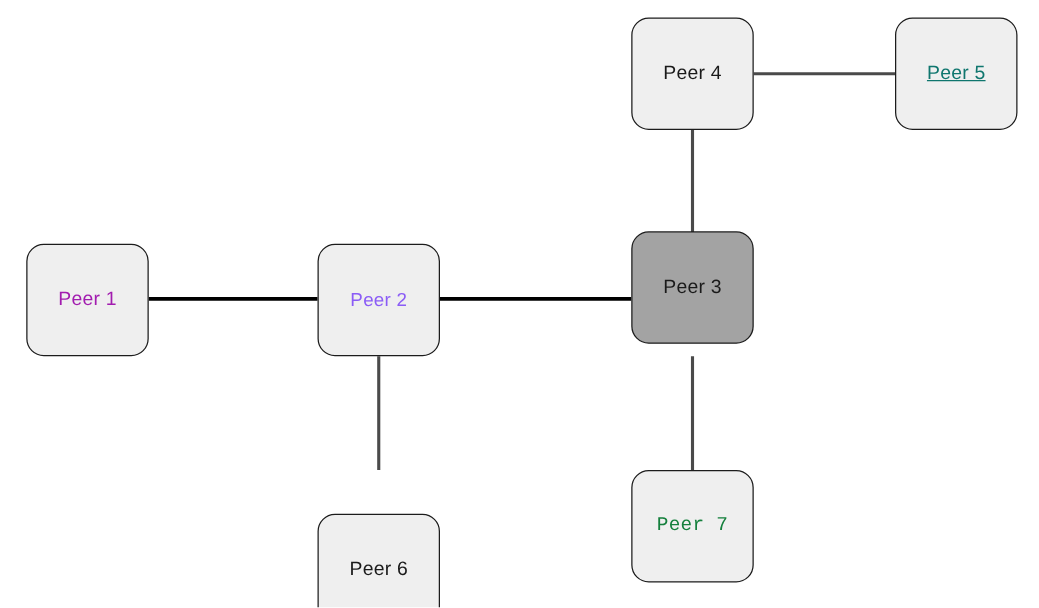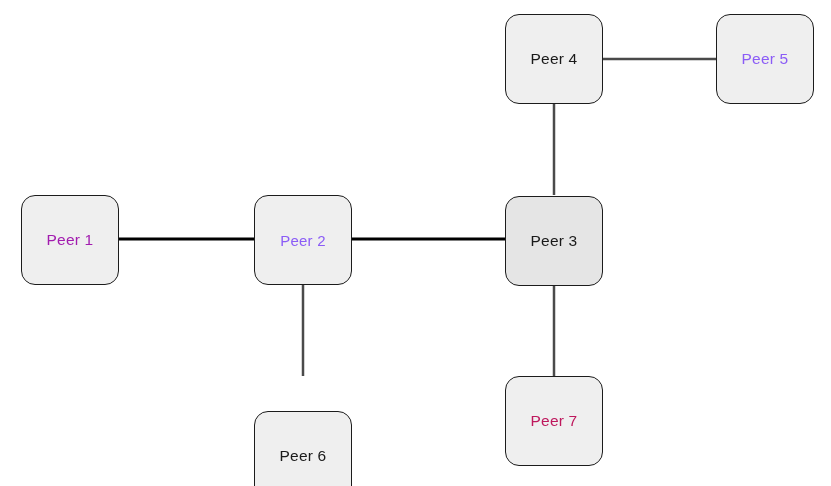"Peer 5" span.node-label { color: #8b5cf6 -> #0f766e; text-decoration: none -> underline }
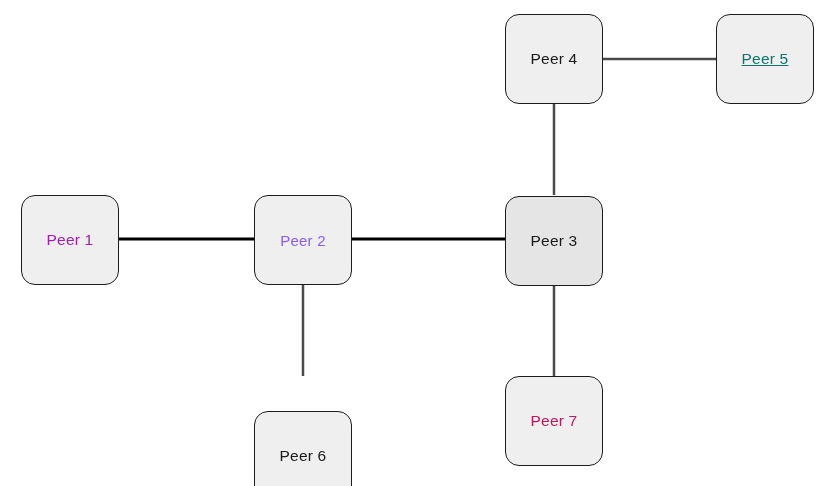"Peer 3" div.node { background: #e5e5e5 -> #a3a3a3; top: 196px -> 185px }
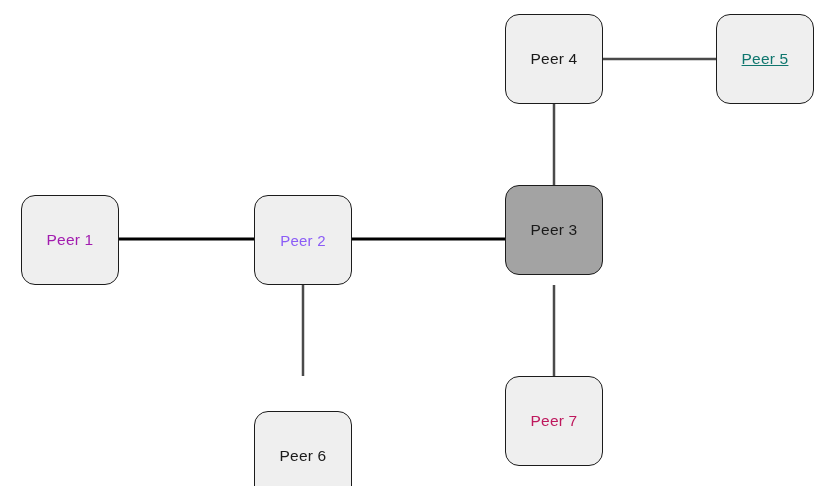"Peer 7" span.node-label { color: #be185d -> #15803d; font-family: none -> Liberation Mono, monospace }
